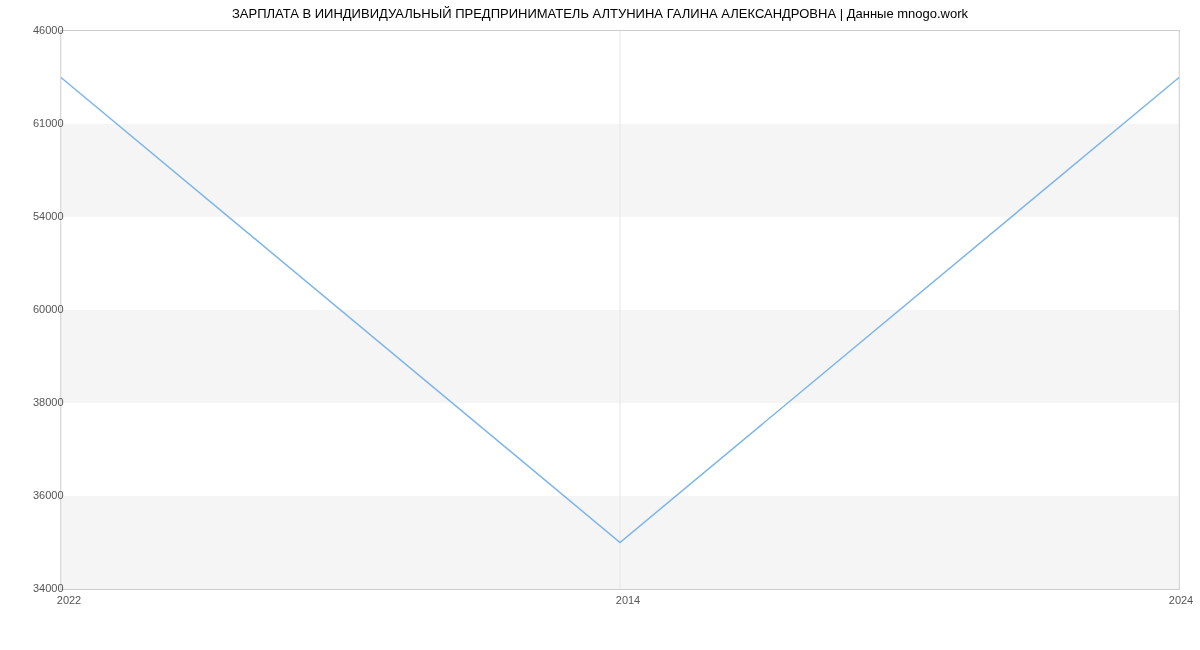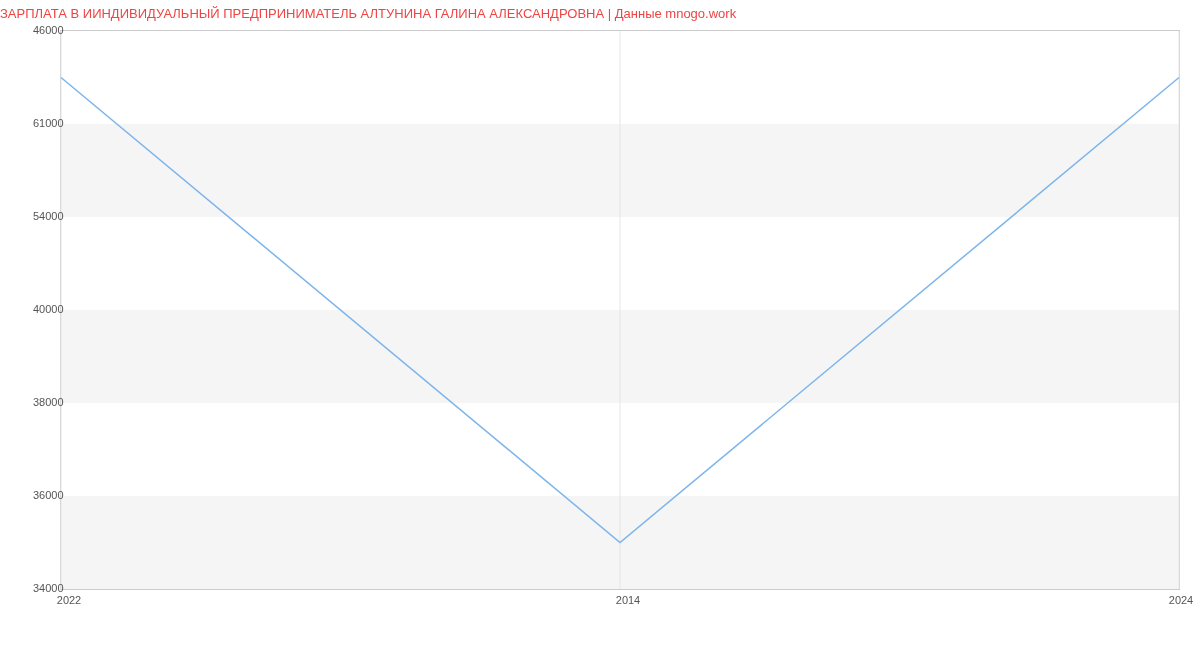"ЗАРПЛАТА В ИИНДИВИДУАЛЬНЫЙ" .title { color: #ef4444 -> #000000; text-align: left -> center }
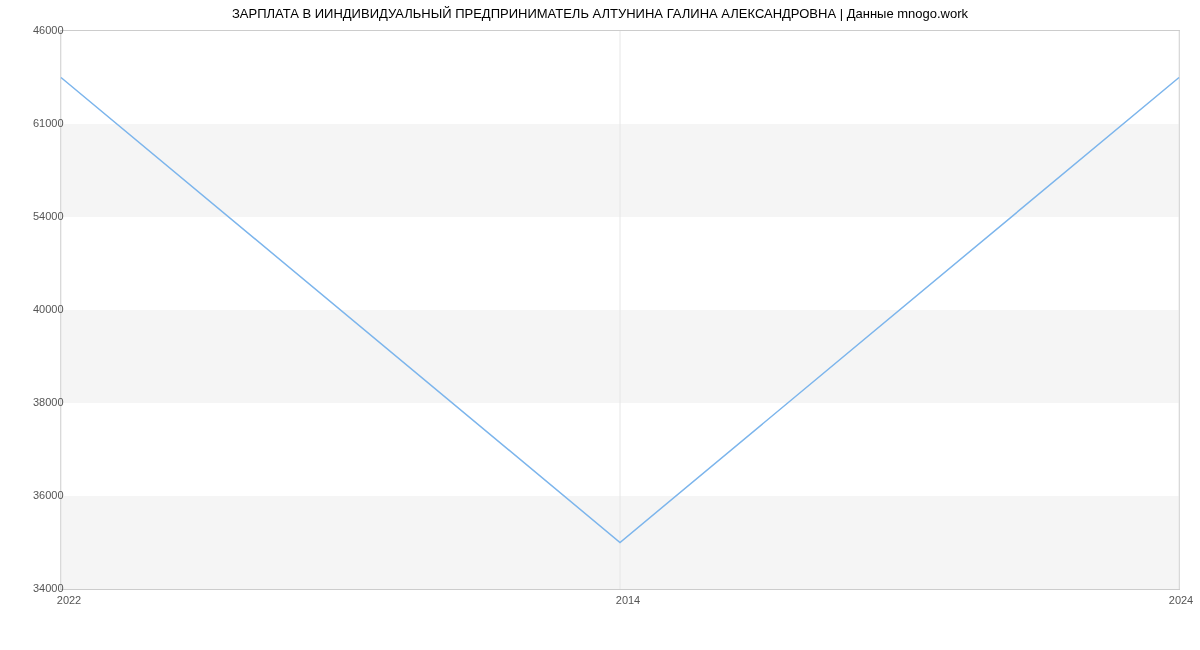"40000" div.y-label { text: 40000 -> 60000 }
